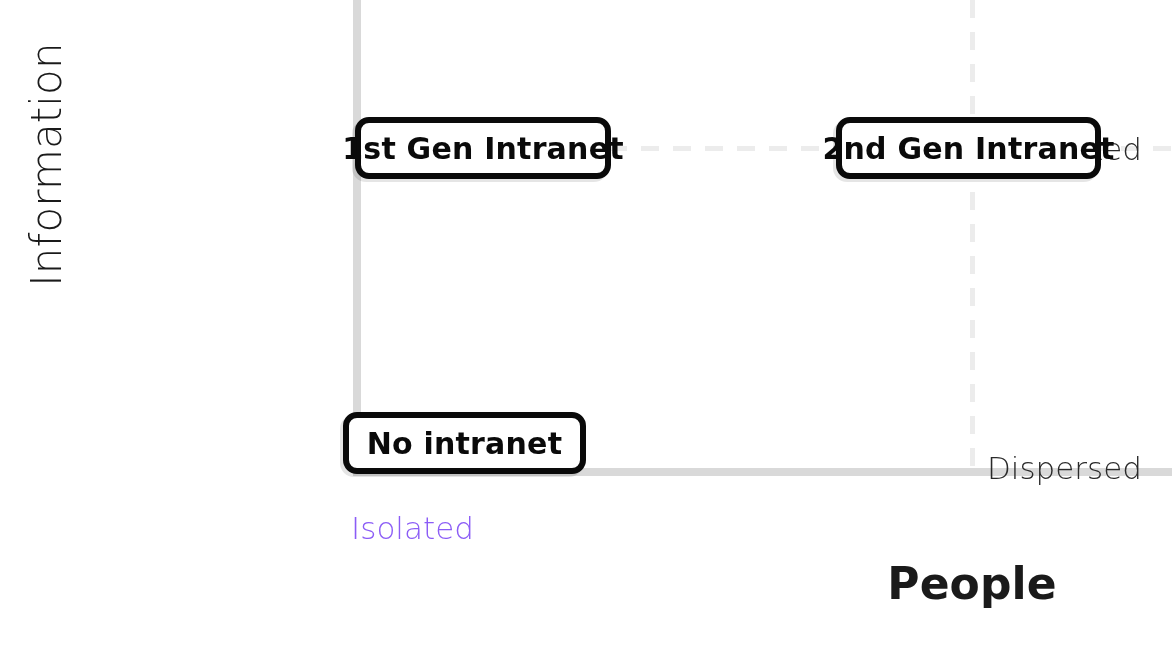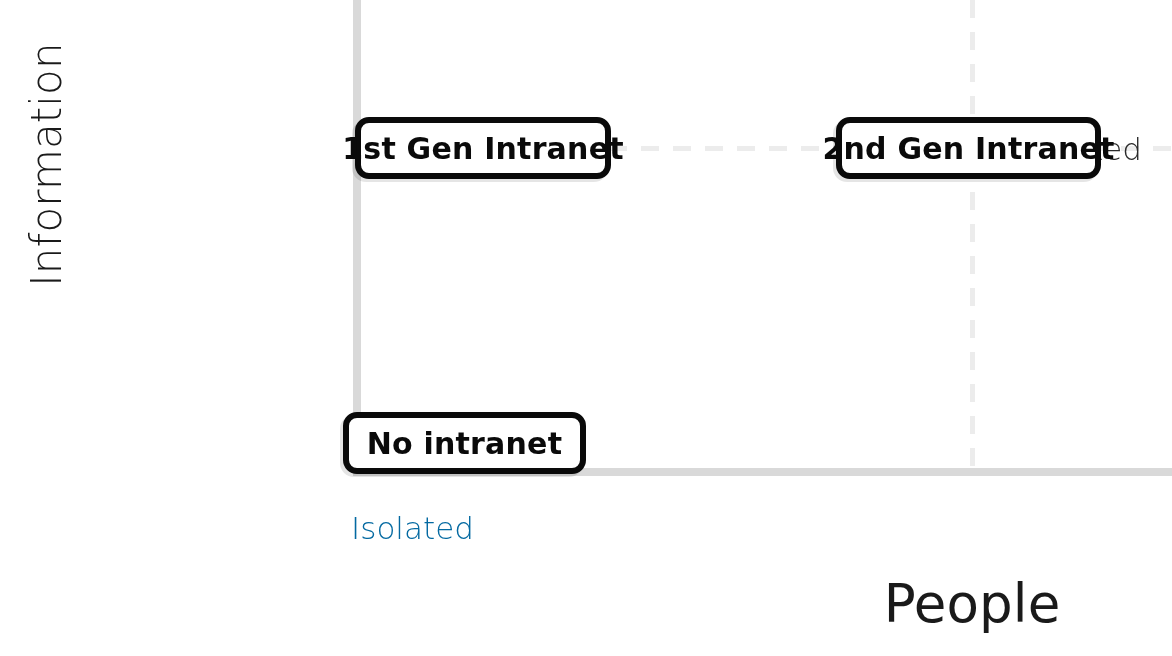"Dispersed" div.tick-y { html: none -> <div>Dispersed</div> }
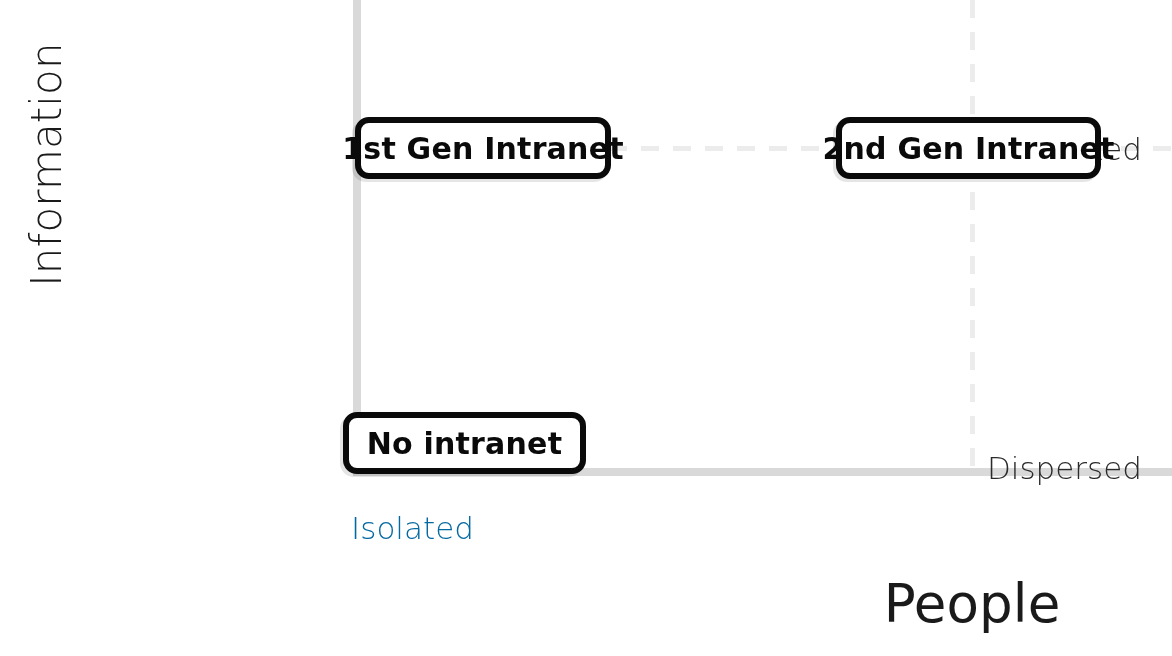"Isolated" .tick-x { color: #0369a1 -> #8b5cf6 }
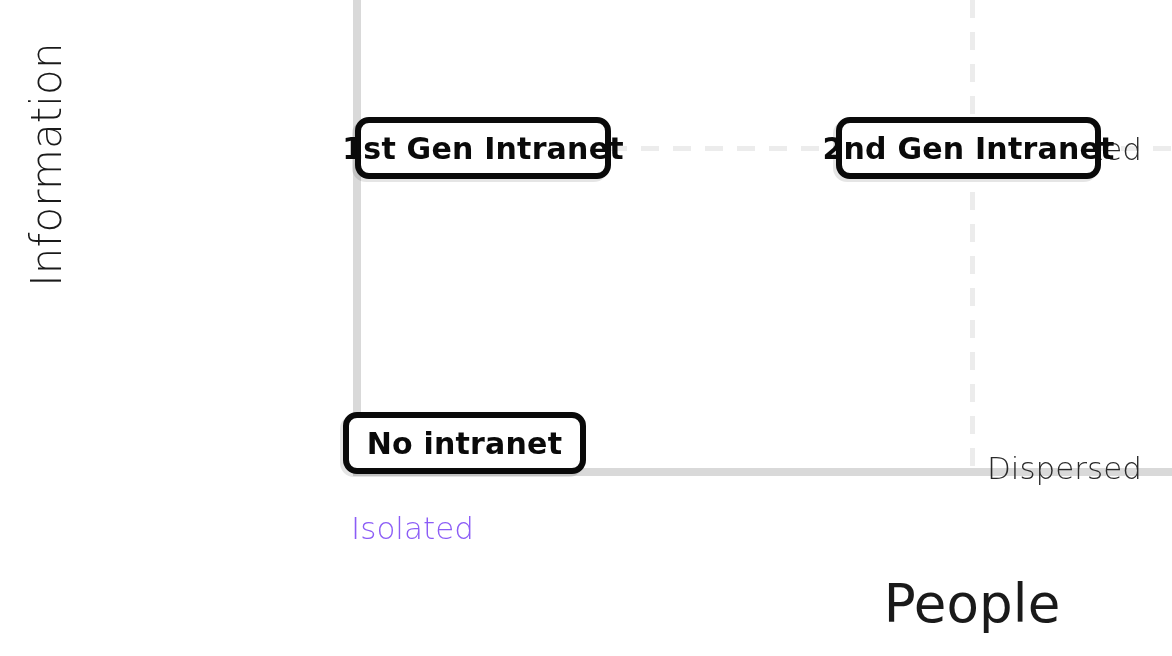"People" .axis-title-x { font-size: 53px -> 44px; font-weight: 400 -> 700; top: 573px -> 558px }
